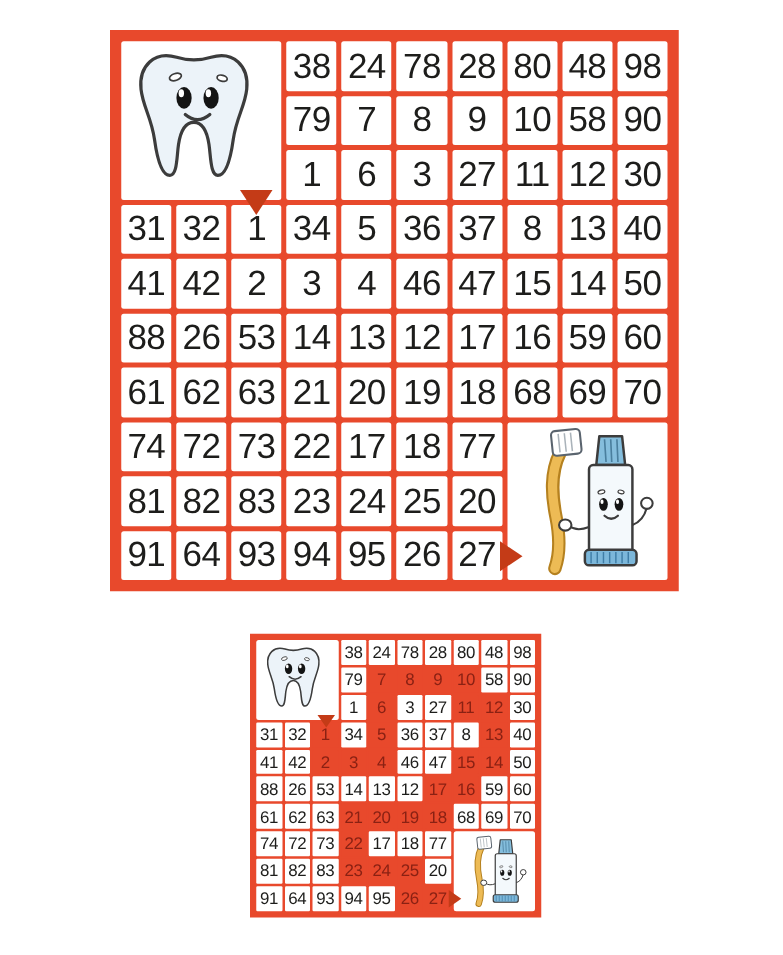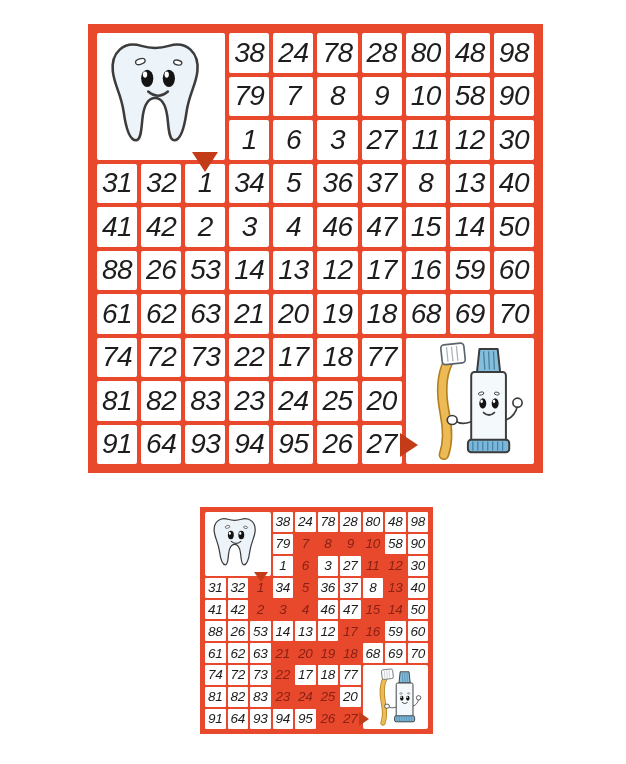"38" .maze { font-style: italic -> none }
